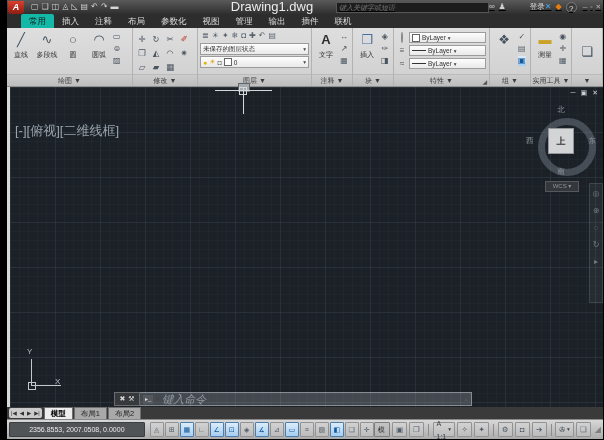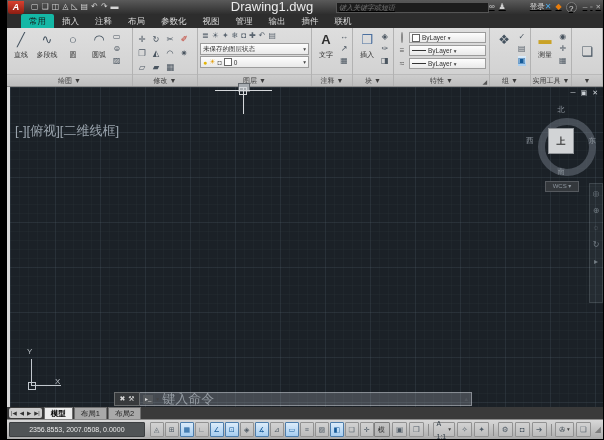"键入命令" .cmd-placeholder { font-size: 13px -> 11px; font-style: none -> italic }
